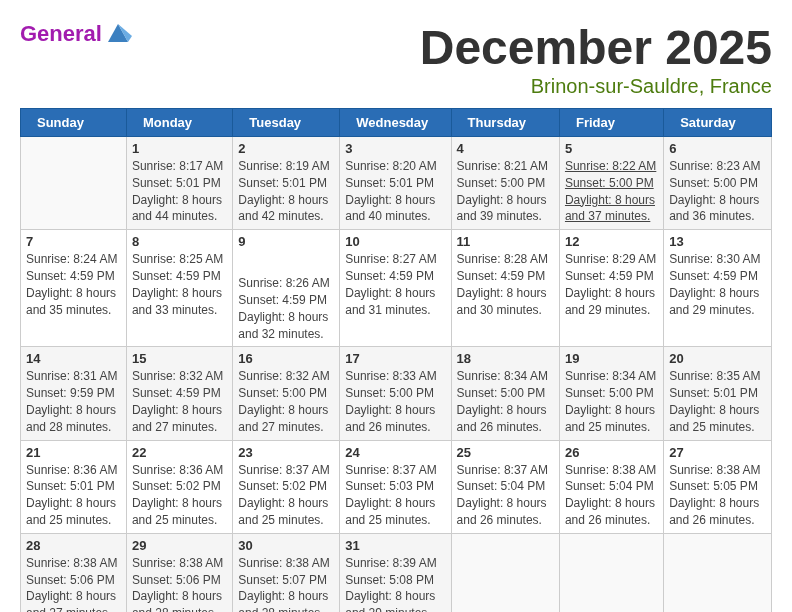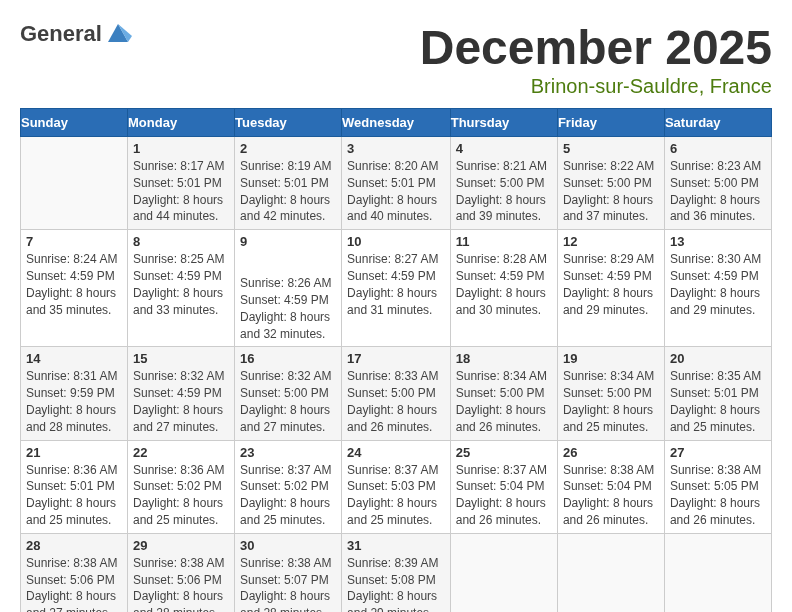"General" .logo-text span { color: #404040 -> #a21caf }
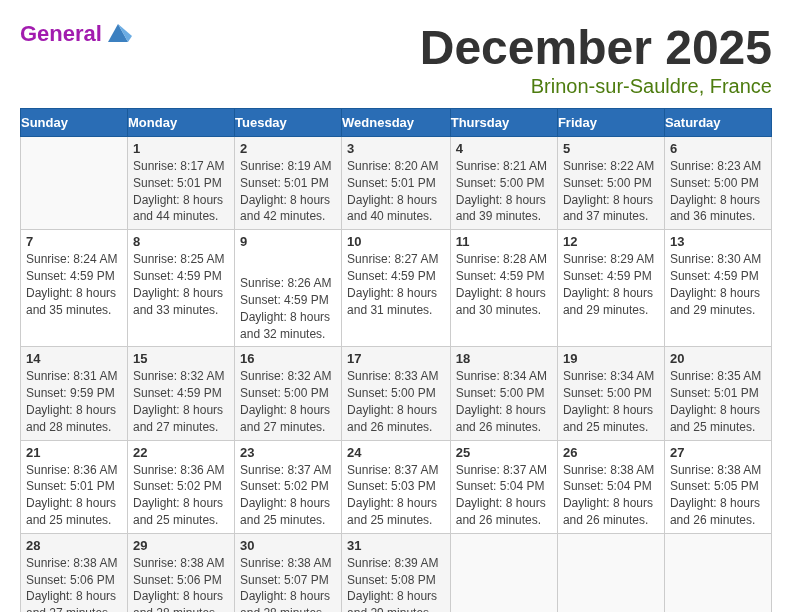"Sunday" thead tr th { padding: 6px 0 -> 6px 16px }
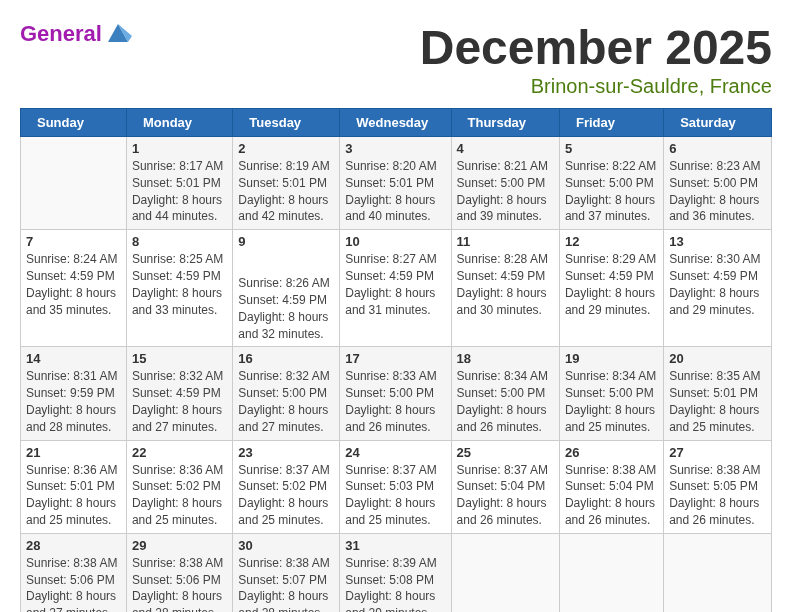"Sunrise: 8:22 AM" div.day-info { text-decoration: none -> underline }
